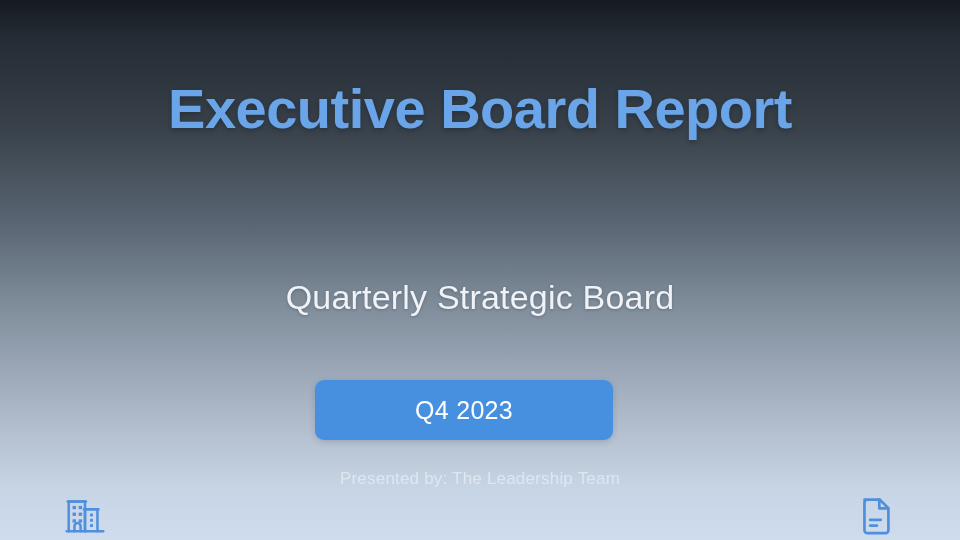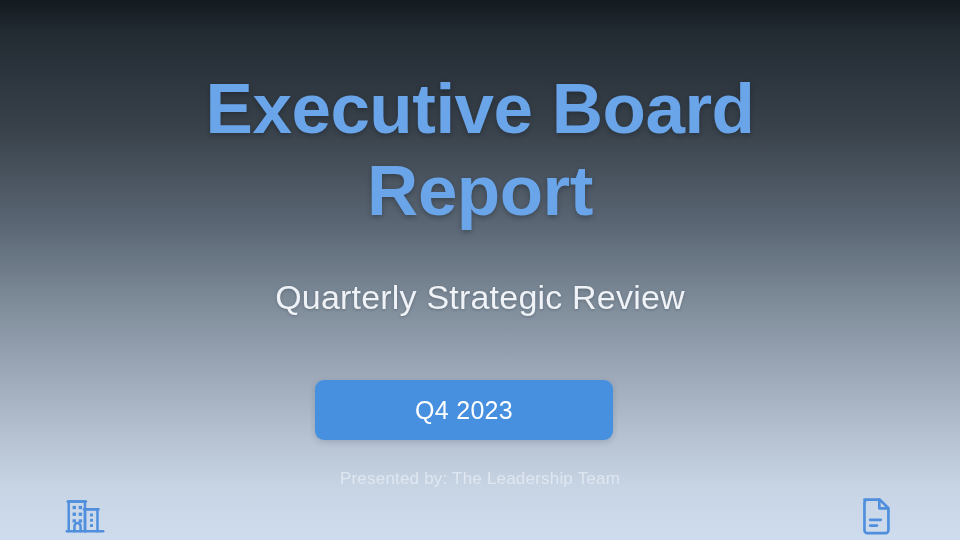"Executive Board Report" .deck-title { font-size: 71px -> 56px }
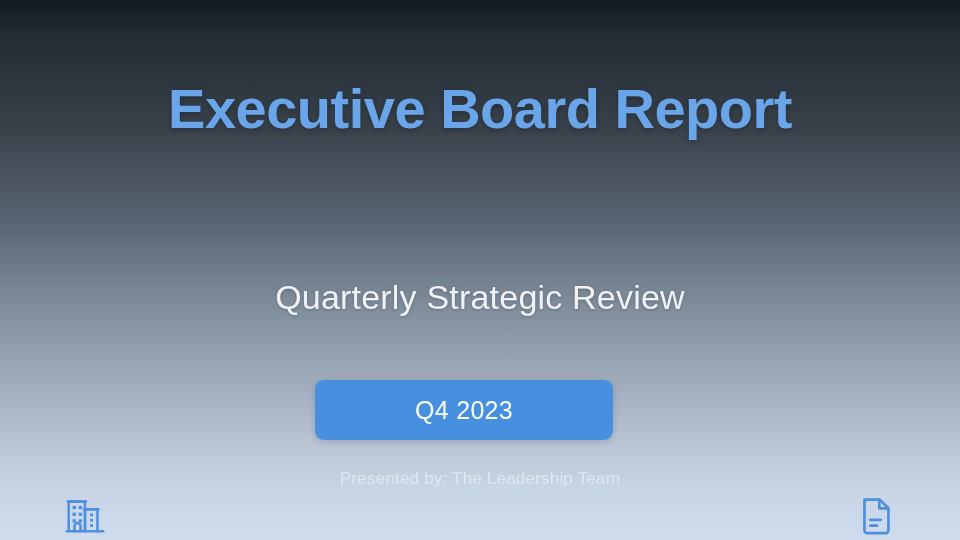"Quarterly Strategic Review" p.deck-subtitle { text: Review -> Board }
